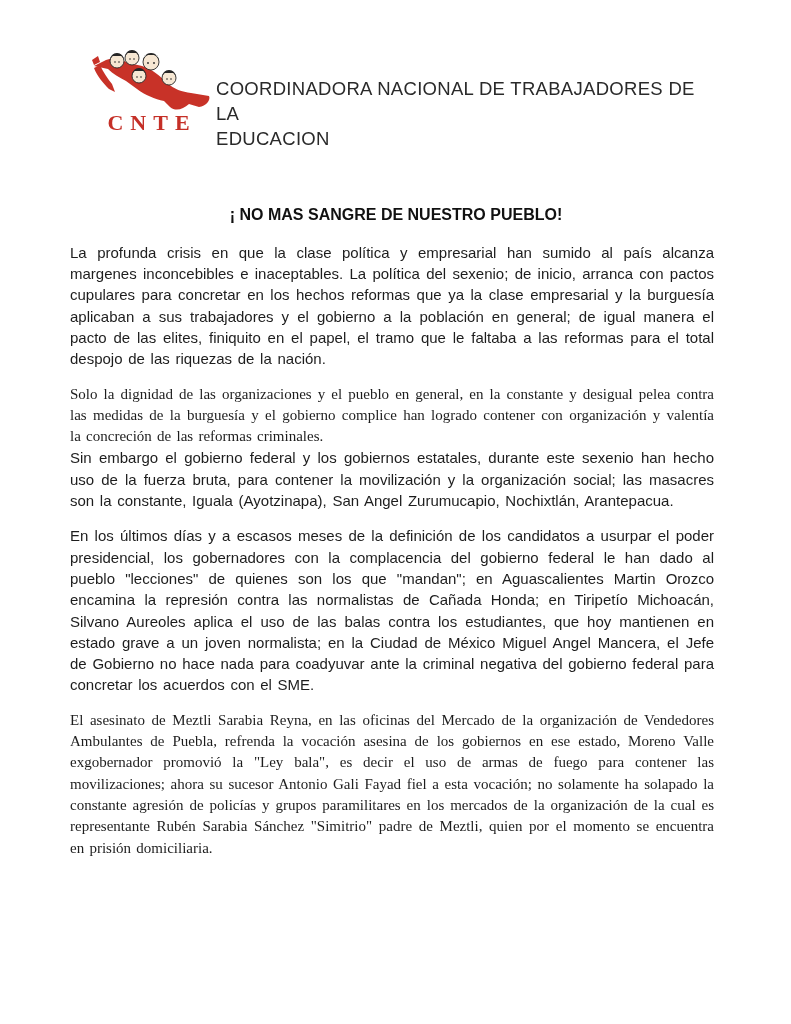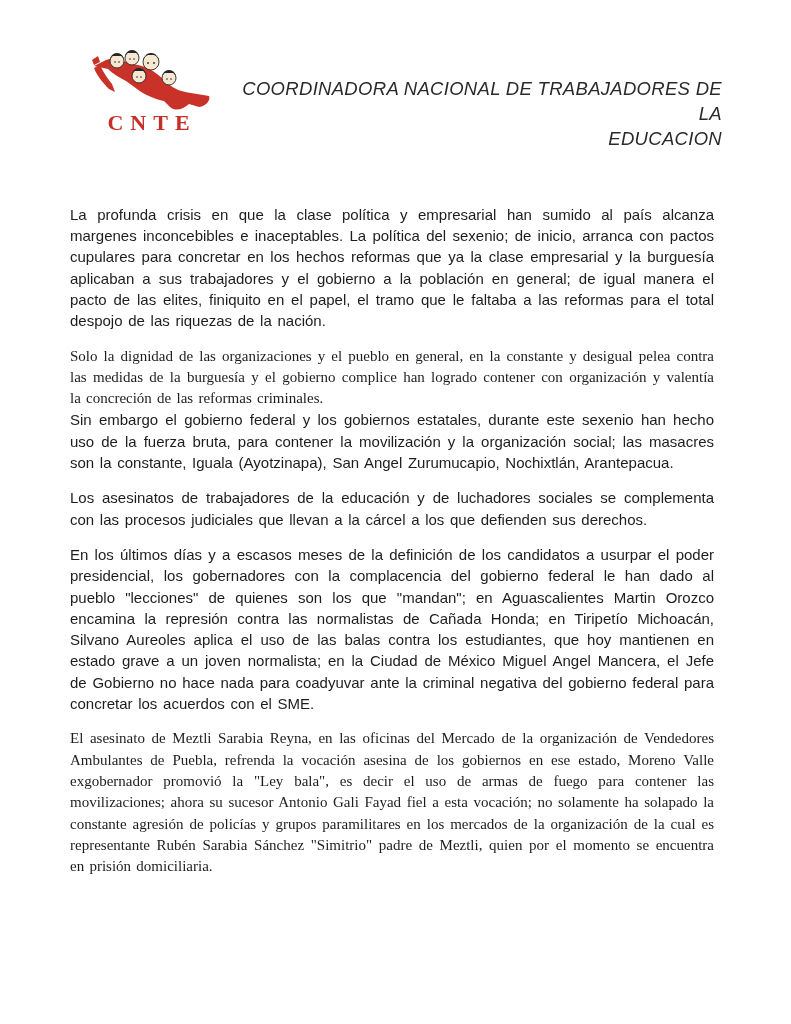"COORDINADORA NACIONAL DE TRABAJADORES DE" .org-name { font-style: italic -> none; text-align: right -> left }
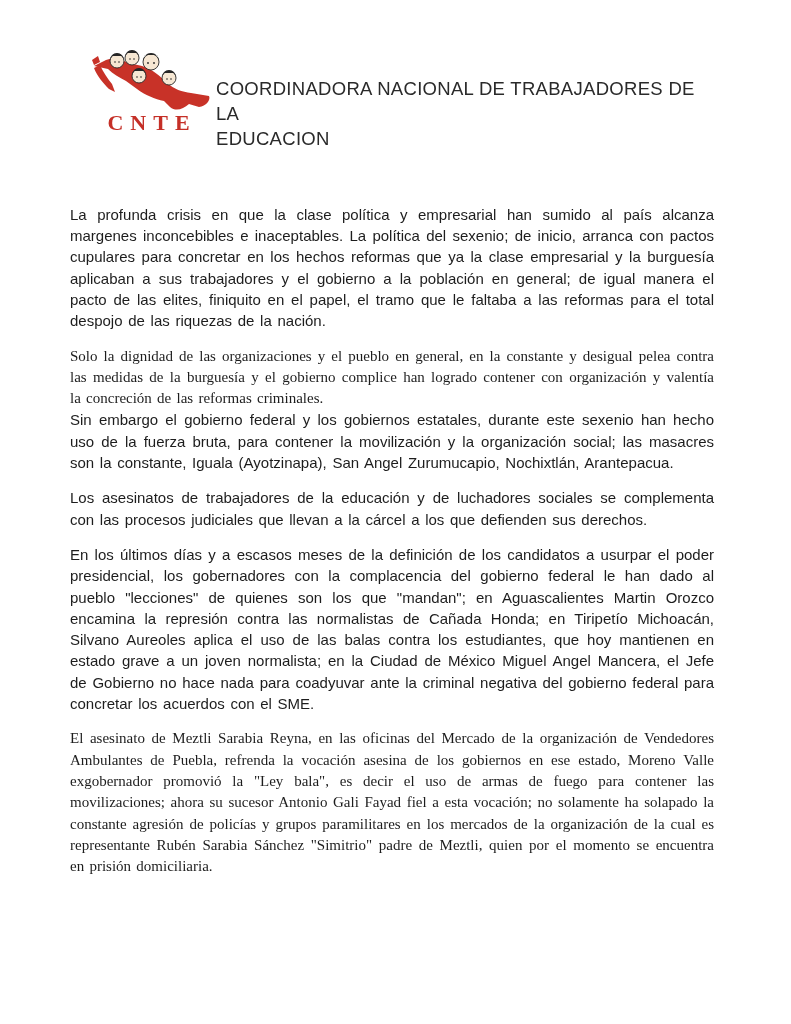"¡ NO MAS SANGRE DE" div { html: none -> <div>¡ NO MAS SANGRE DE NUESTRO PUEBLO!</div> }
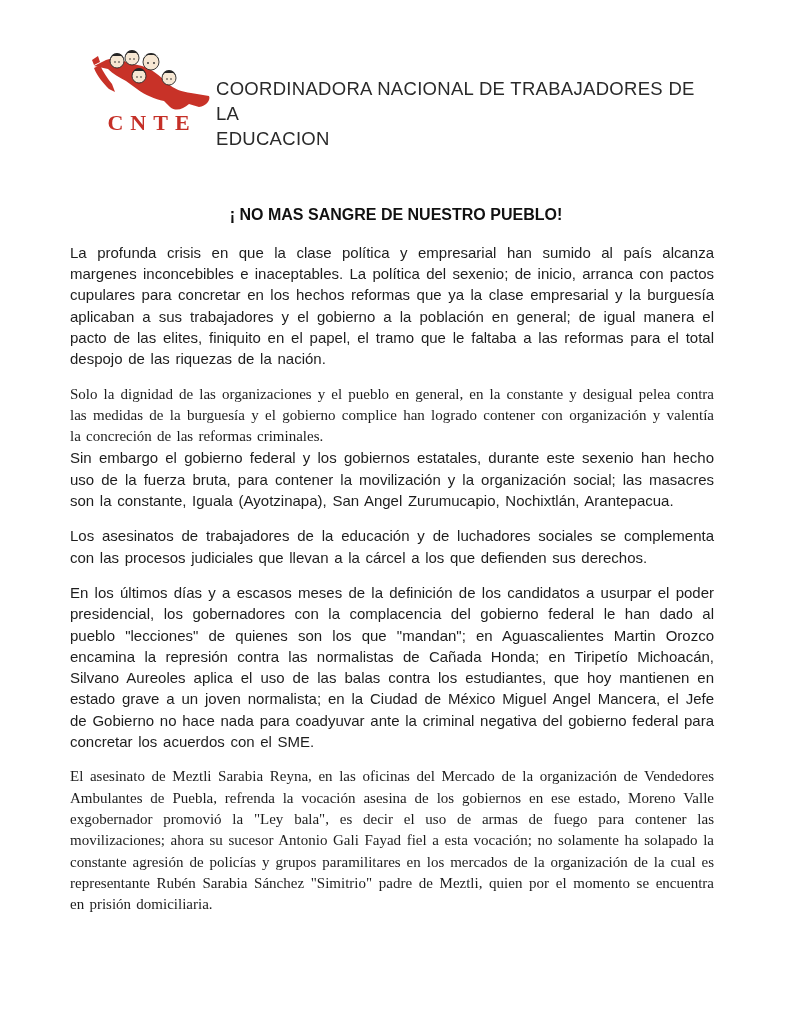"Los asesinatos de trabajadores de" p { html: <p>Los asesinatos de trabajadores de la educación y de luchadores sociales se complementa con las procesos judiciales que llevan a la cárcel a los que defienden sus derechos.</p> -> none }
